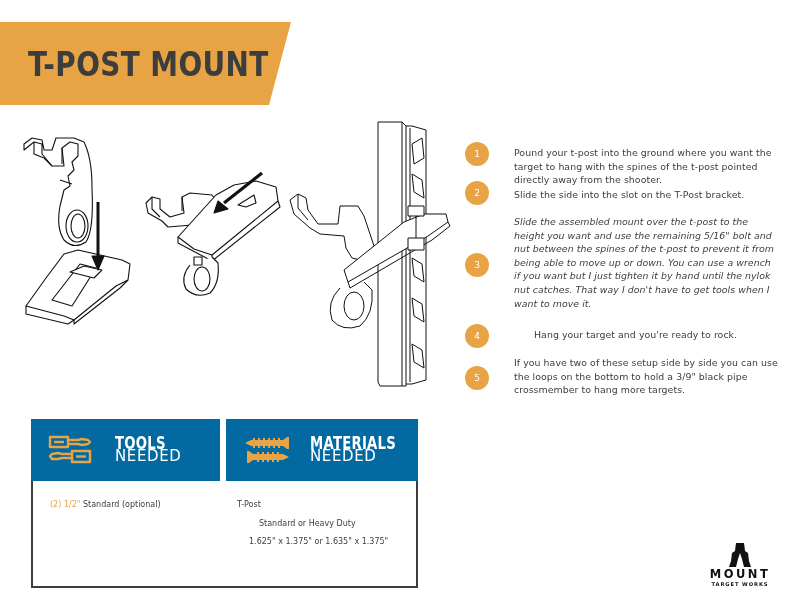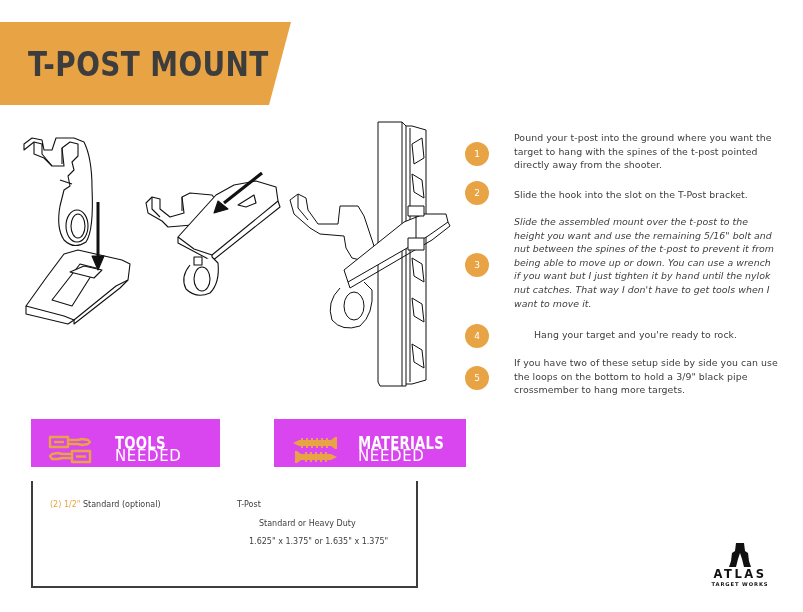"Pound your t-post into the" div.step-text { top: 2px -> 17px }
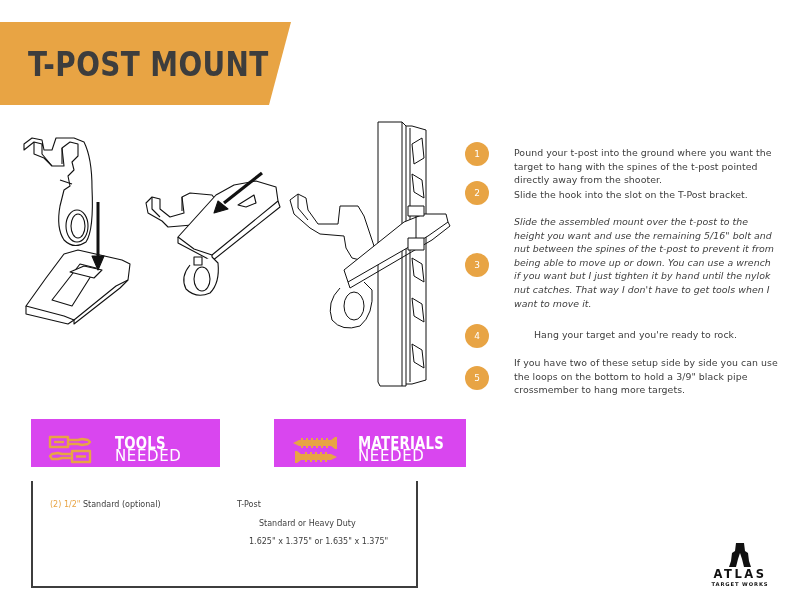"Slide the hook into the" div.step-text { text: hook -> side }
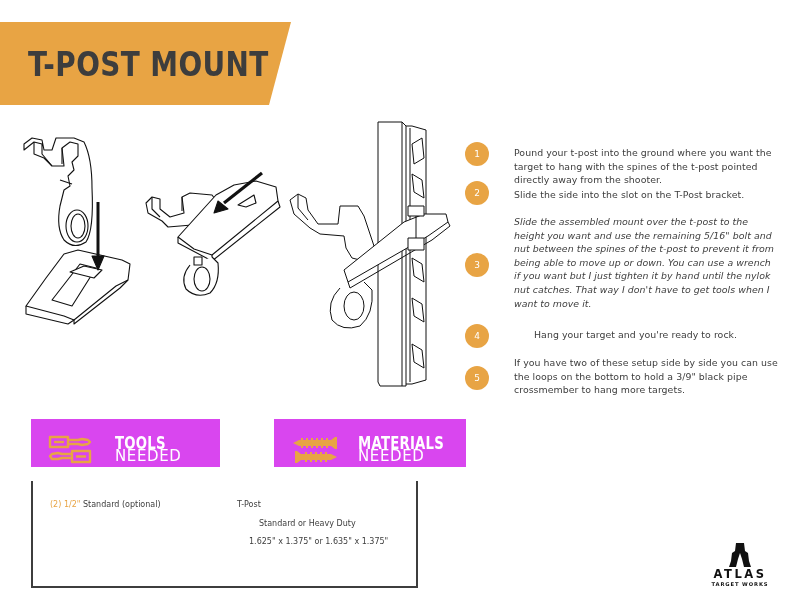"TOOLS" .panel-head { background: #d946ef -> #0369a1; height: 48px -> 62px }
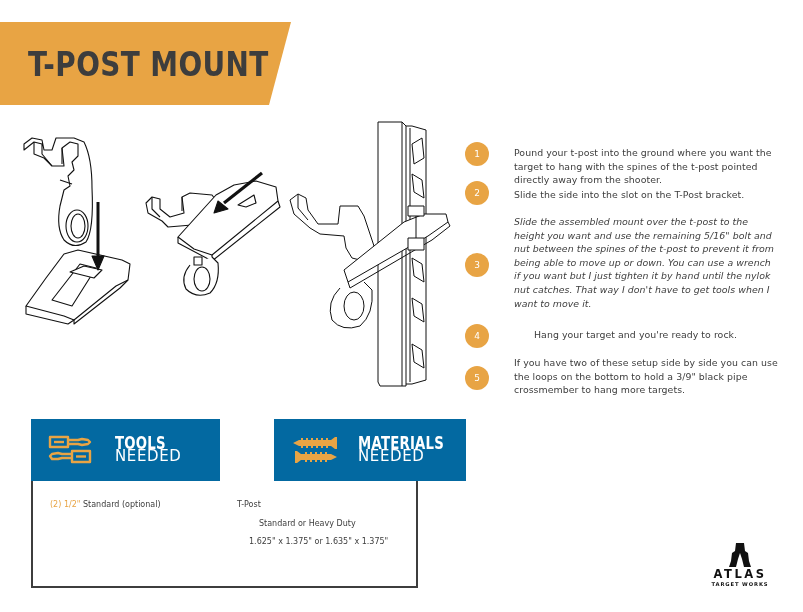"MATERIALS" .panel-head.materials { margin-left: 48px -> none }
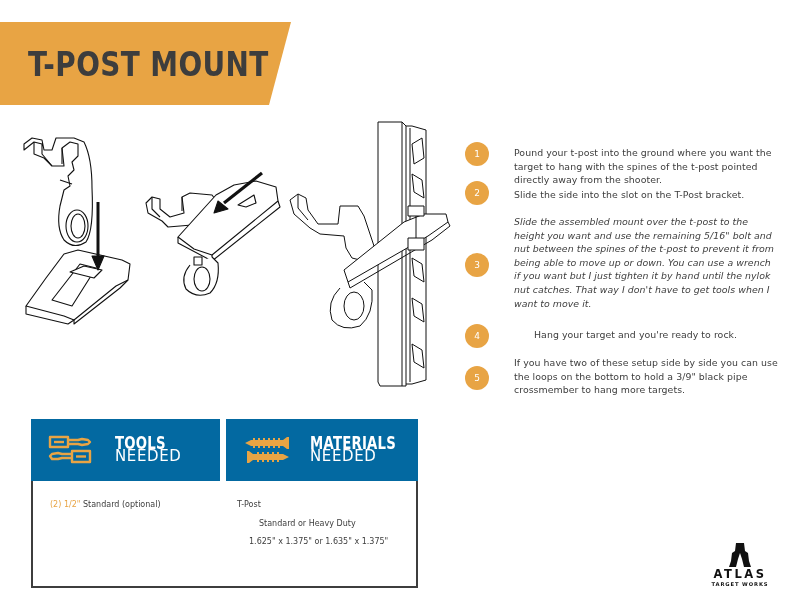"ATLAS" div.logo-word { text: ATLAS -> MOUNT }
